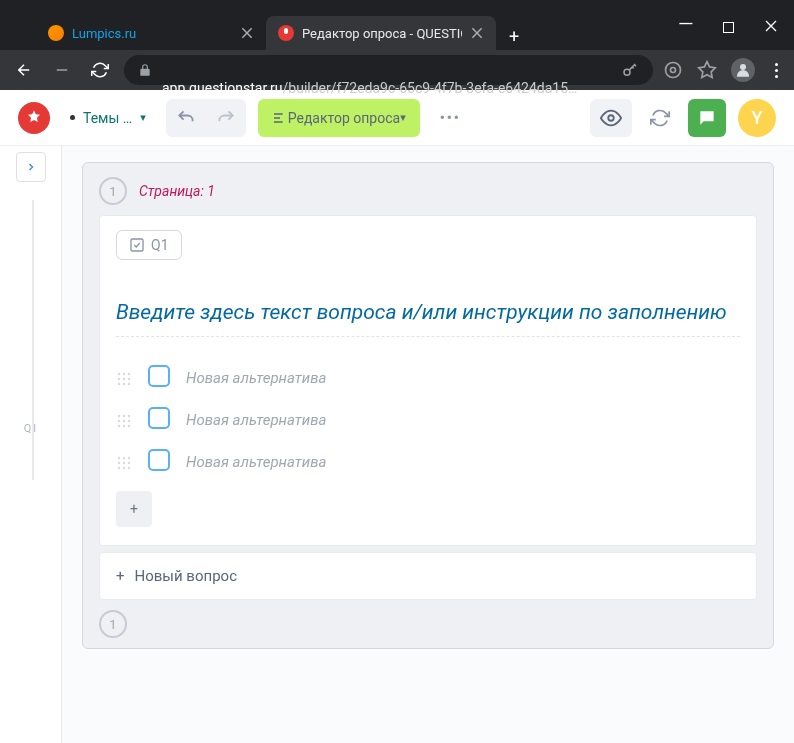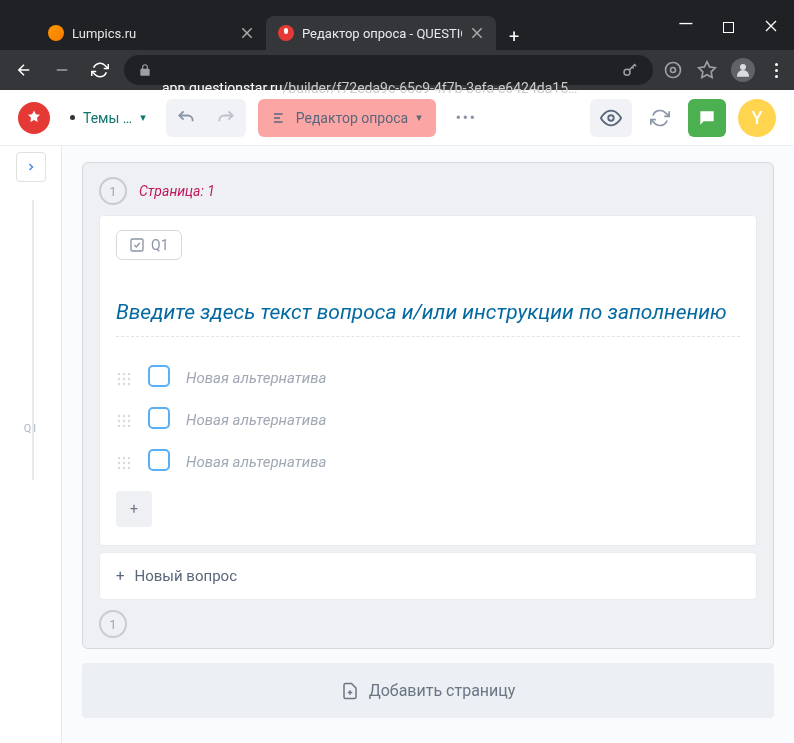"Lumpics.ru" .tab { color: #e5e5e5 -> #0ea5e9 }
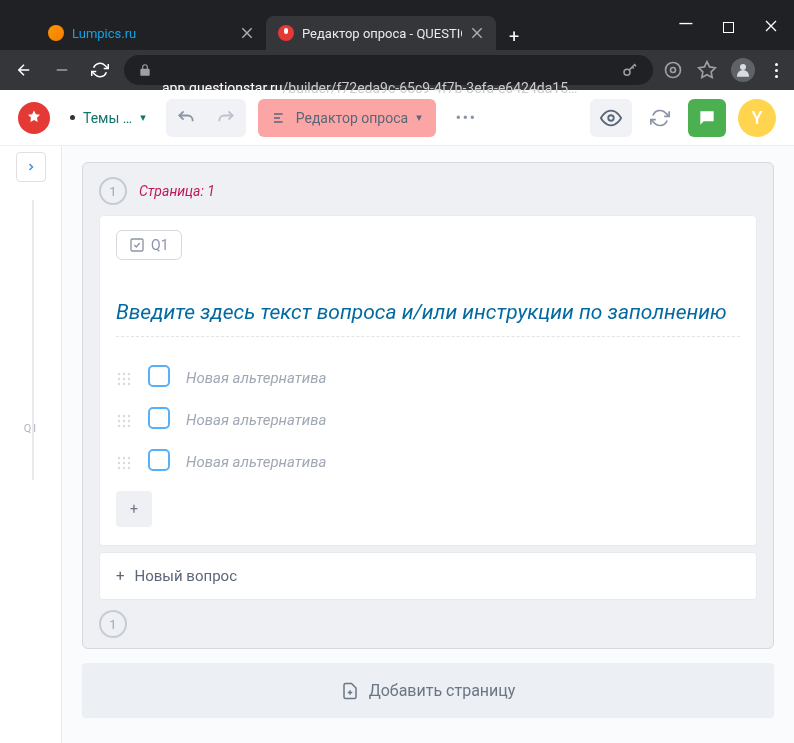"Редактор опроса" .editor-btn { background: #fca5a5 -> #bef264; gap: 8px -> 0 }
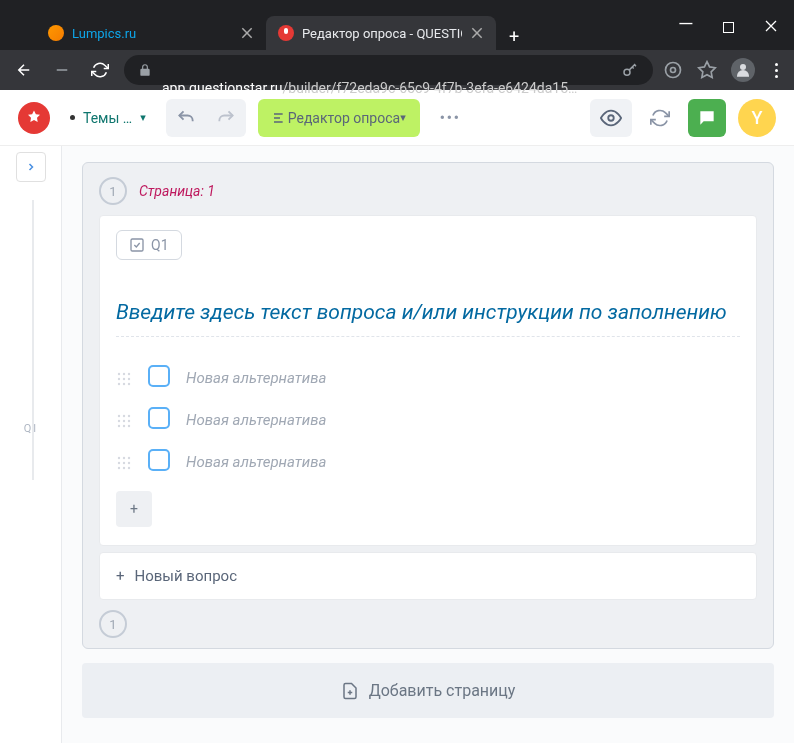"Добавить страницу" div.add-page { html: <div> <svg> <path></path> <path></path> </svg> <span>Добавить страницу</span> </div> -> none }
